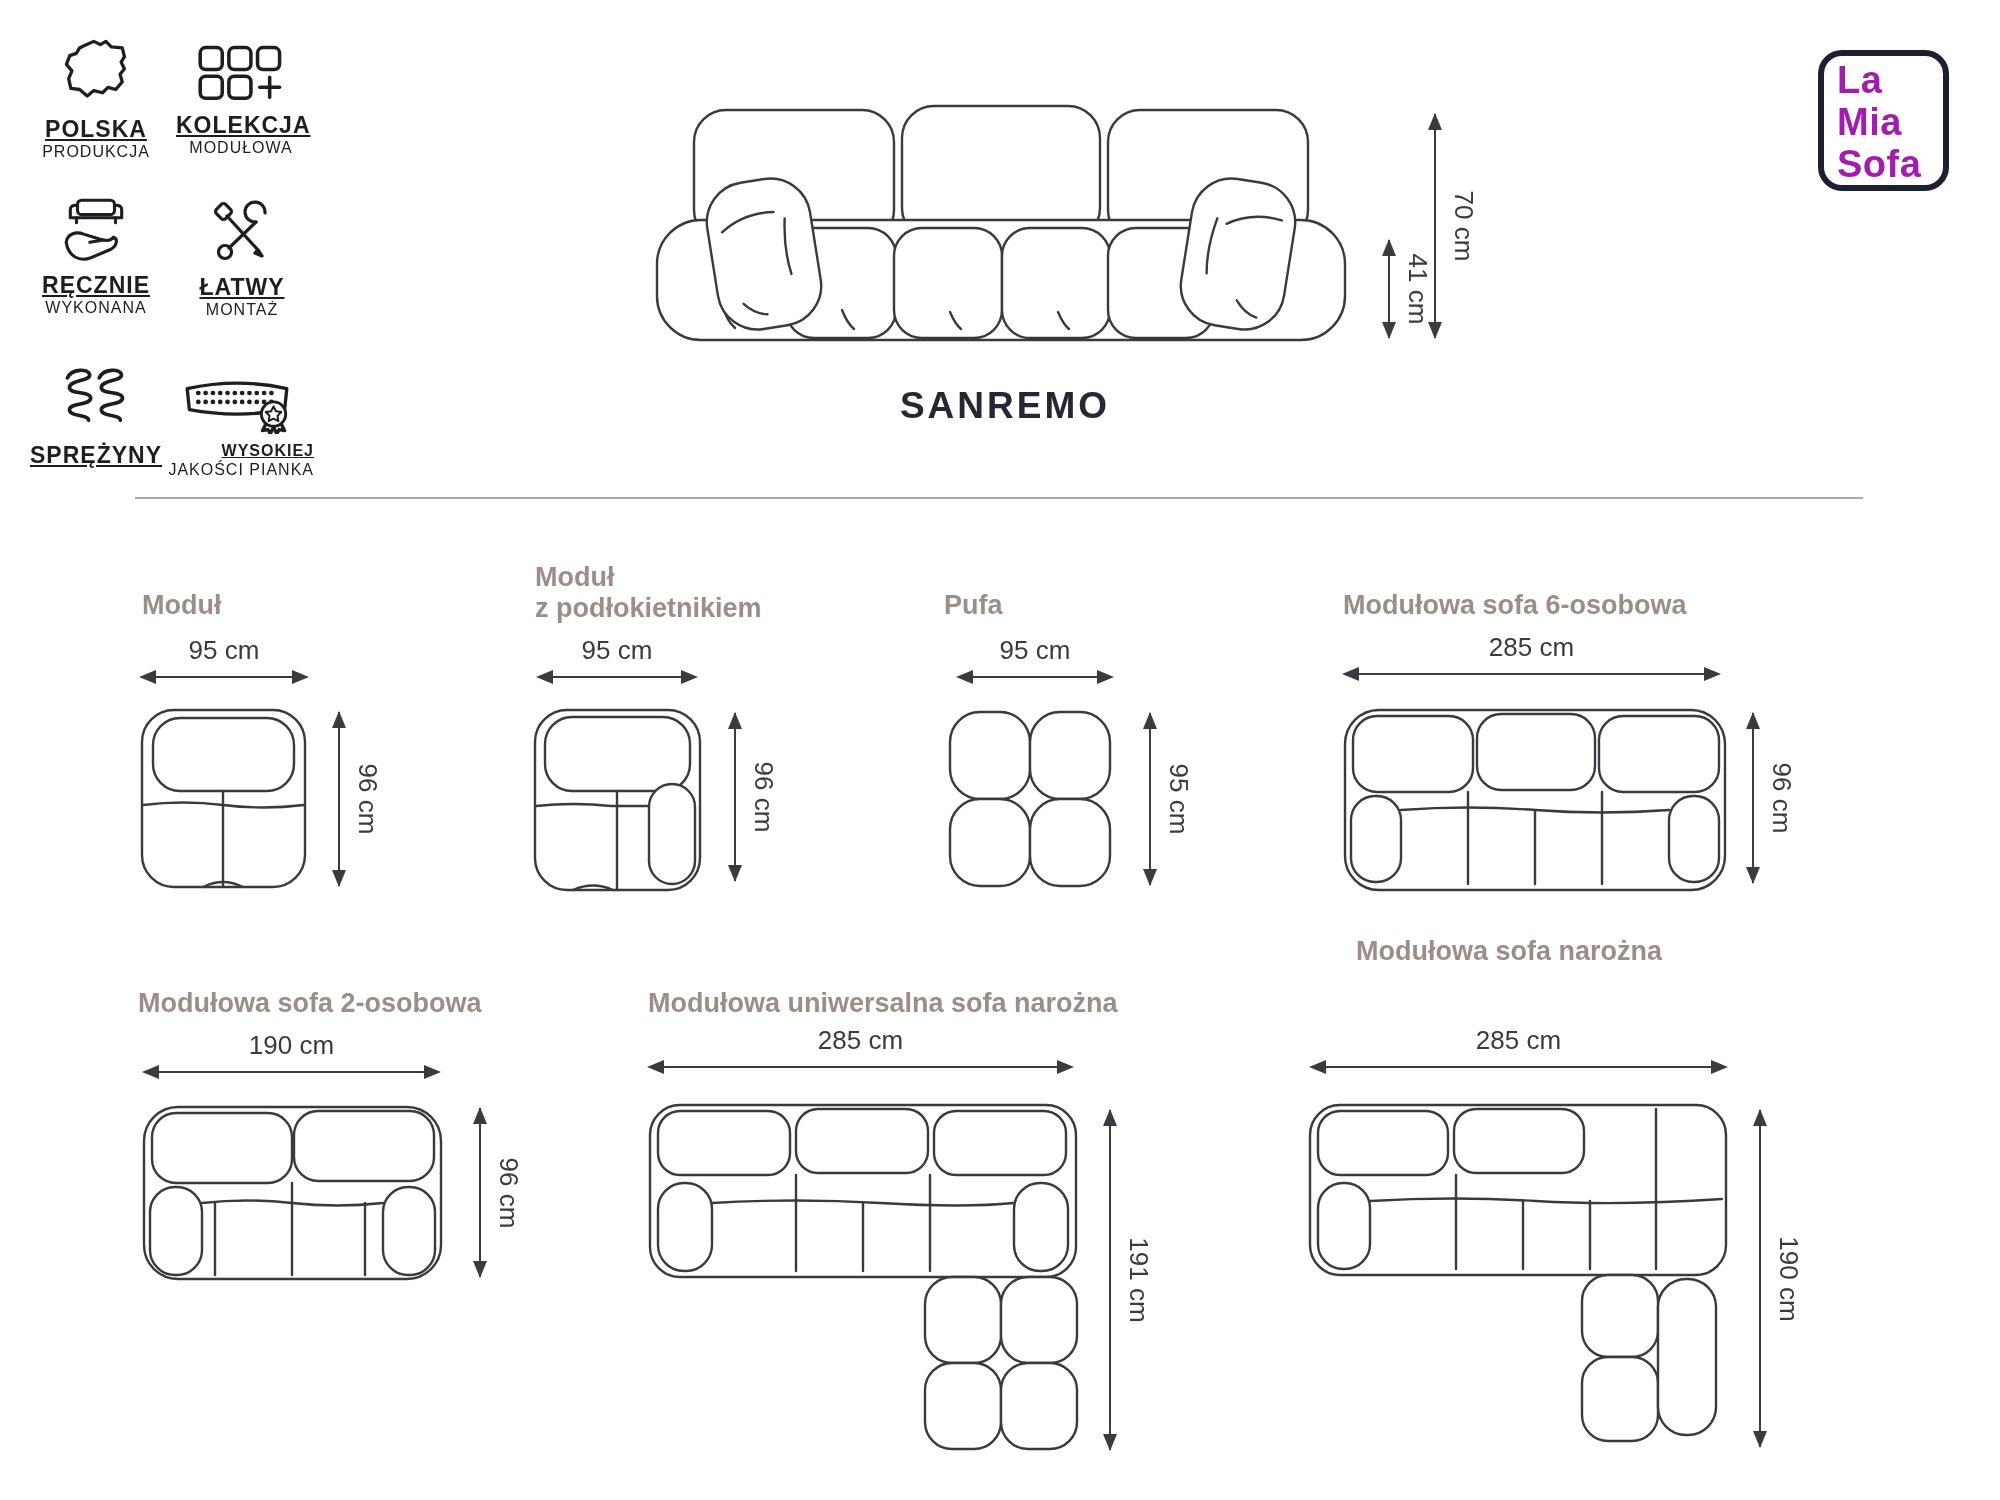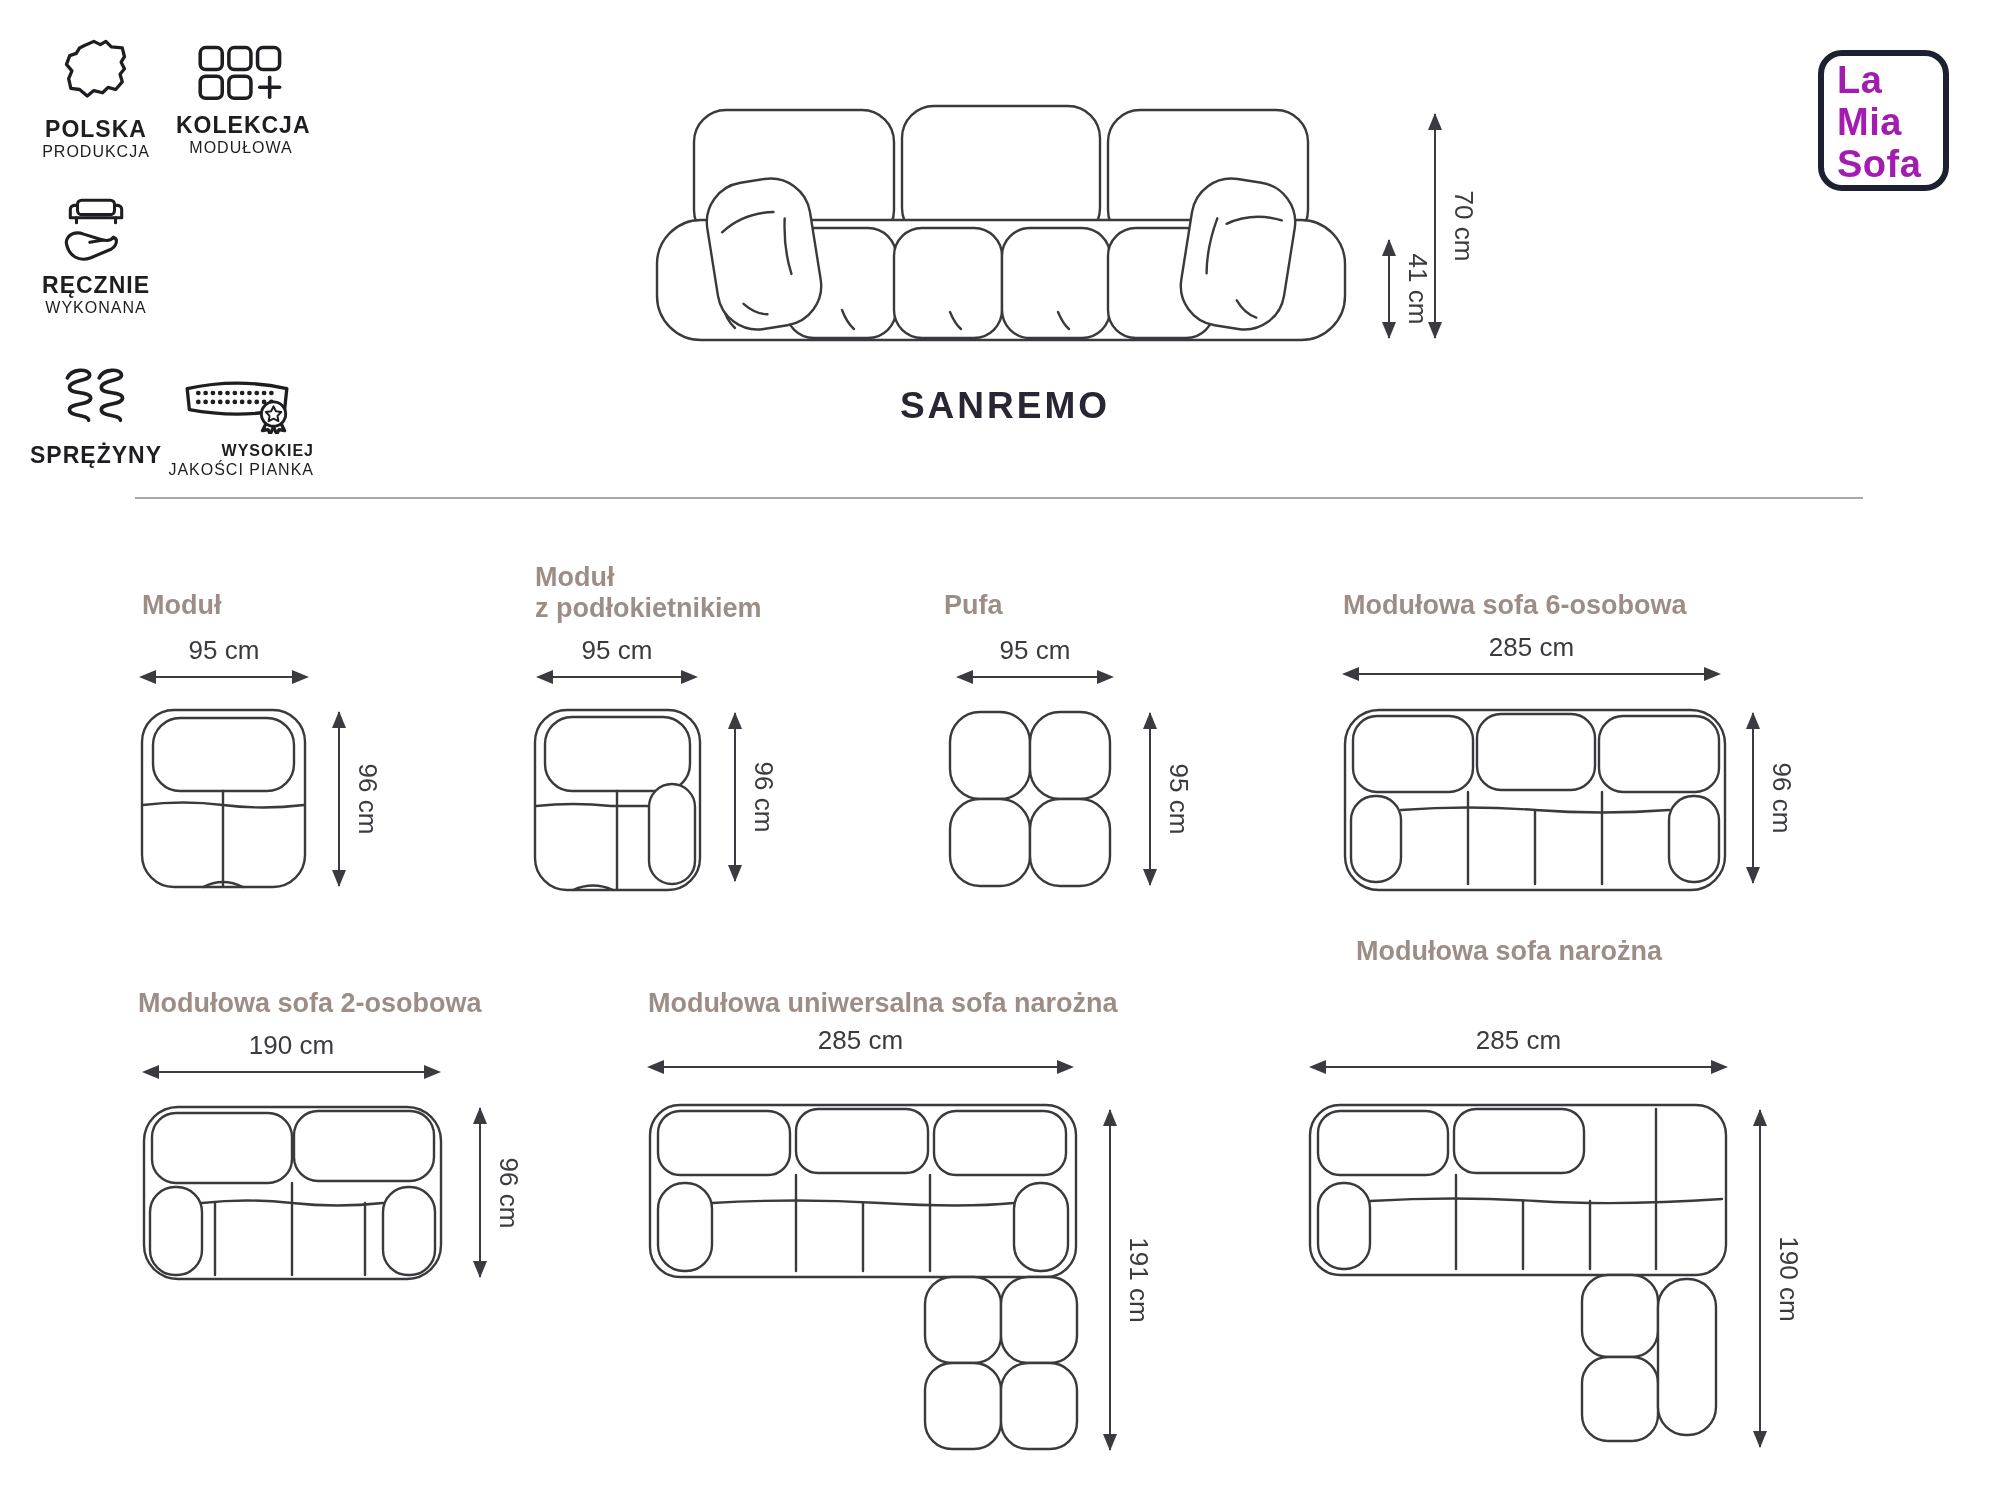"POLSKA" .badge .l1 { text-decoration: none -> underline }
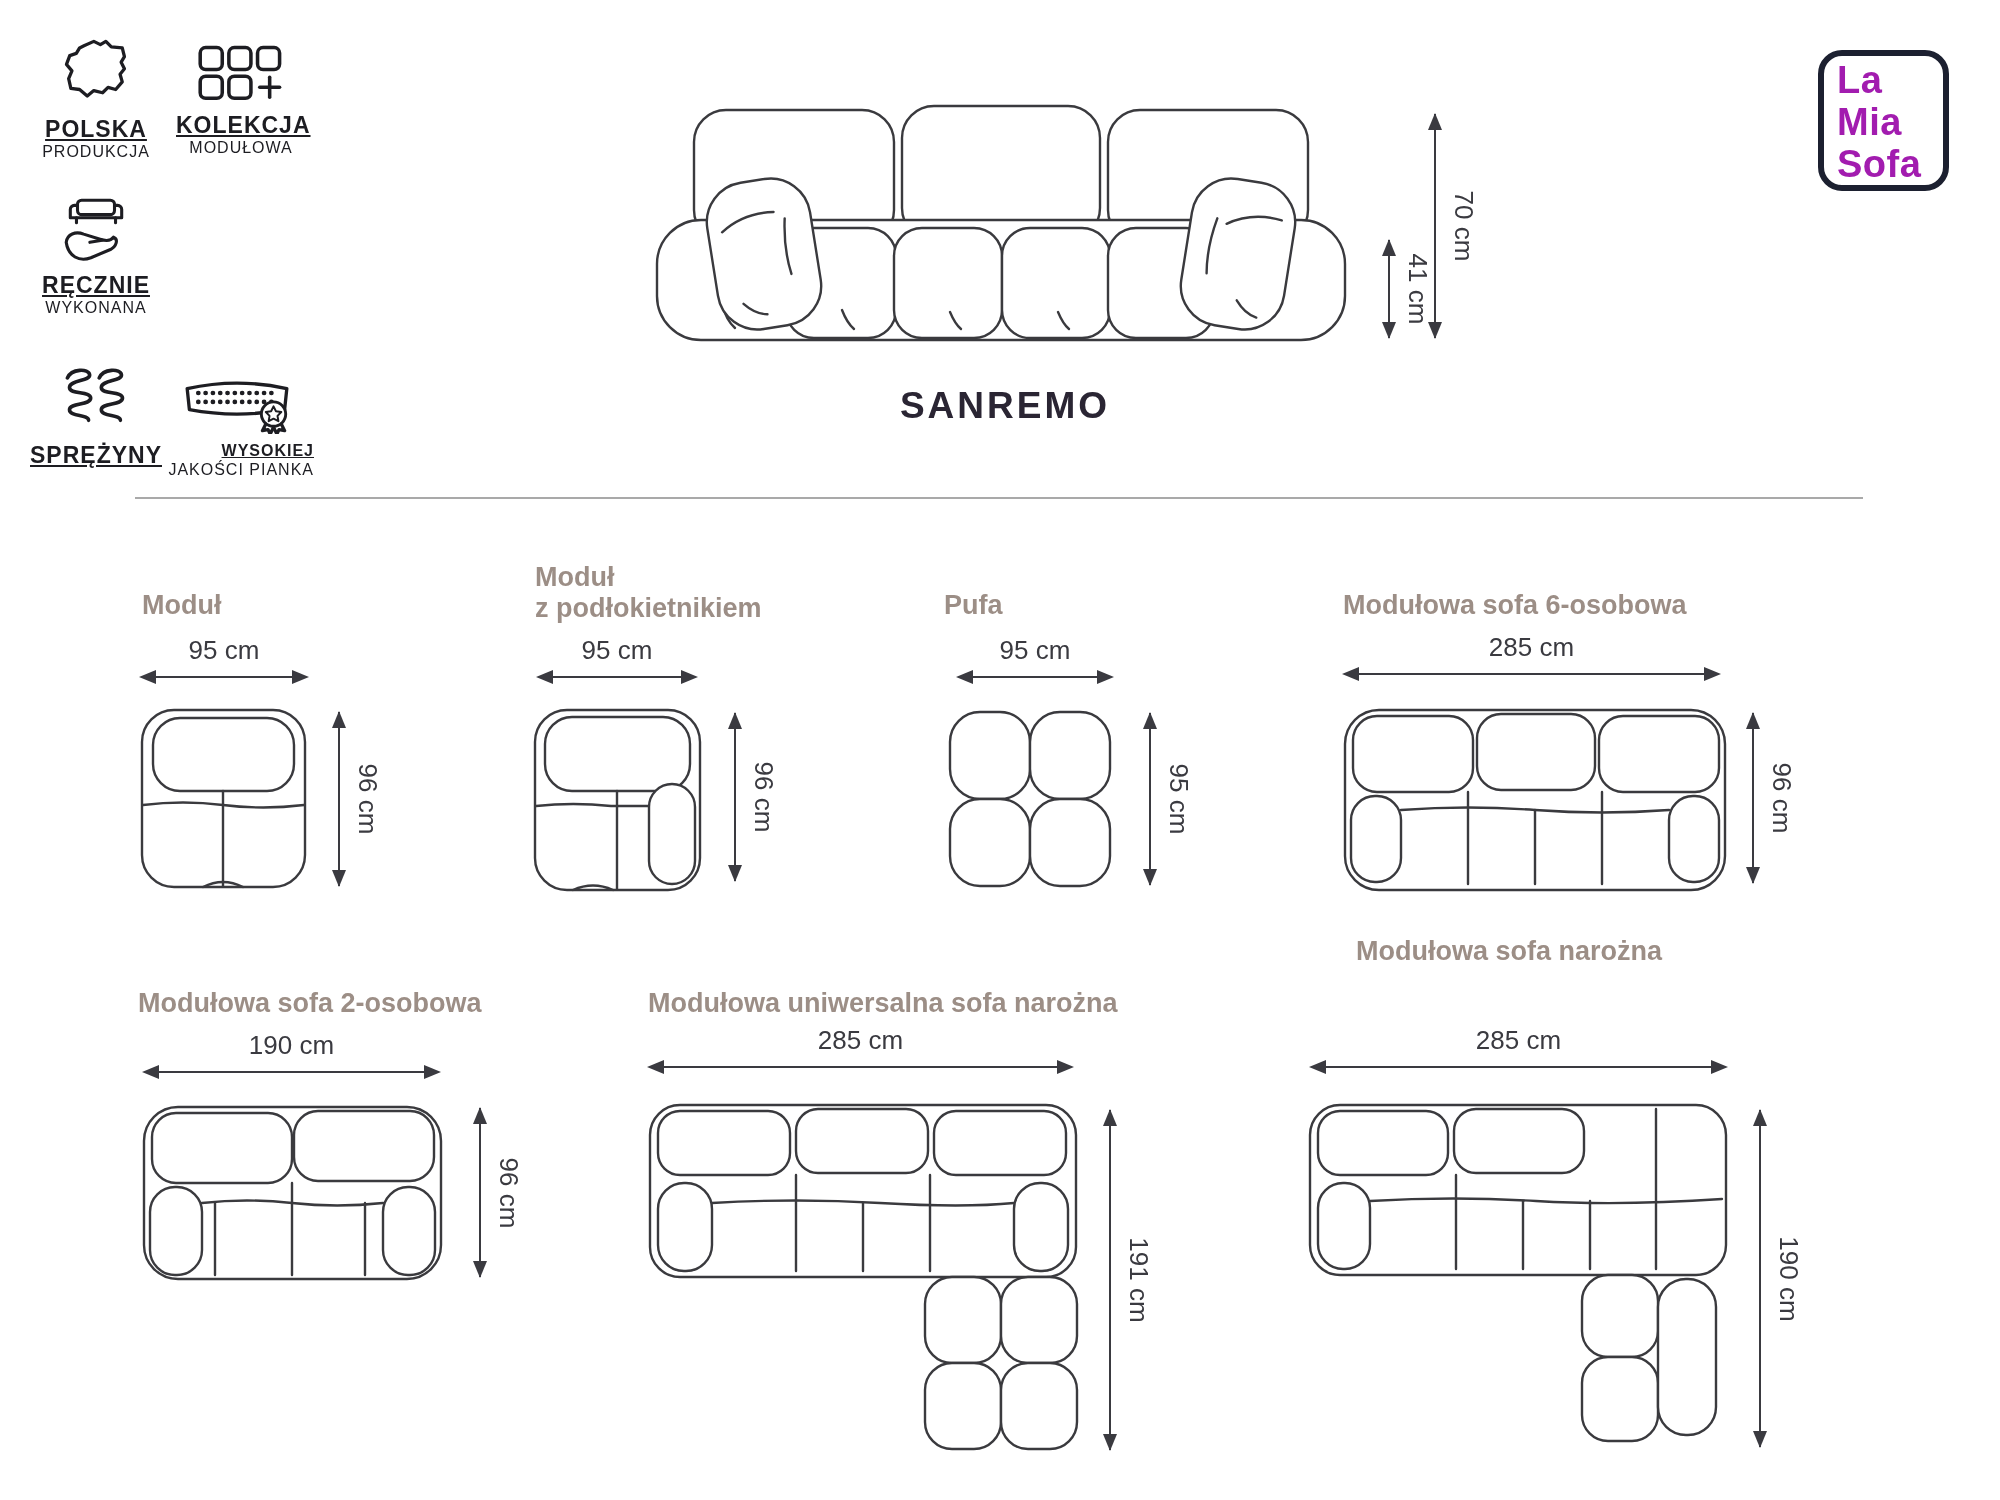"ŁATWY" div.badge { html: none -> <div> <div> <svg> <g> <rect></rect> <path></path> <path></path> <path></path> <path></path> <circle></circle> </g> </svg> </div> <div>ŁATWY</div> <div>MONTAŻ</div> </div> }
